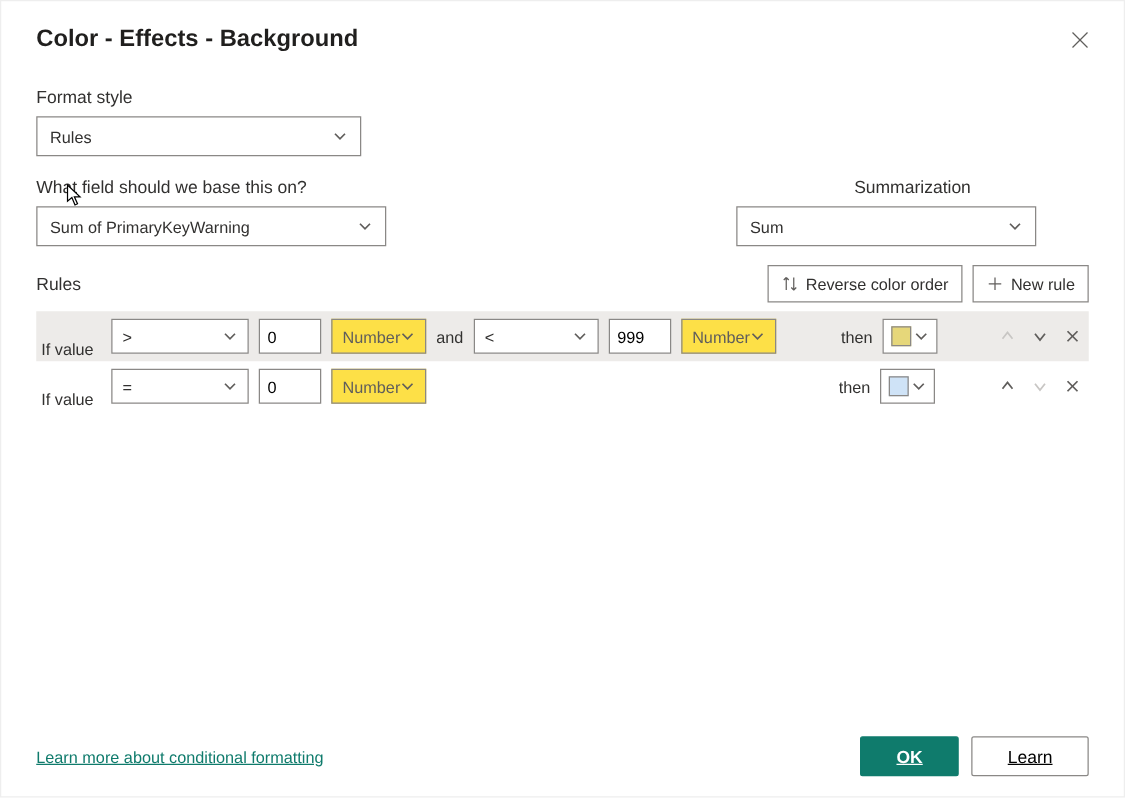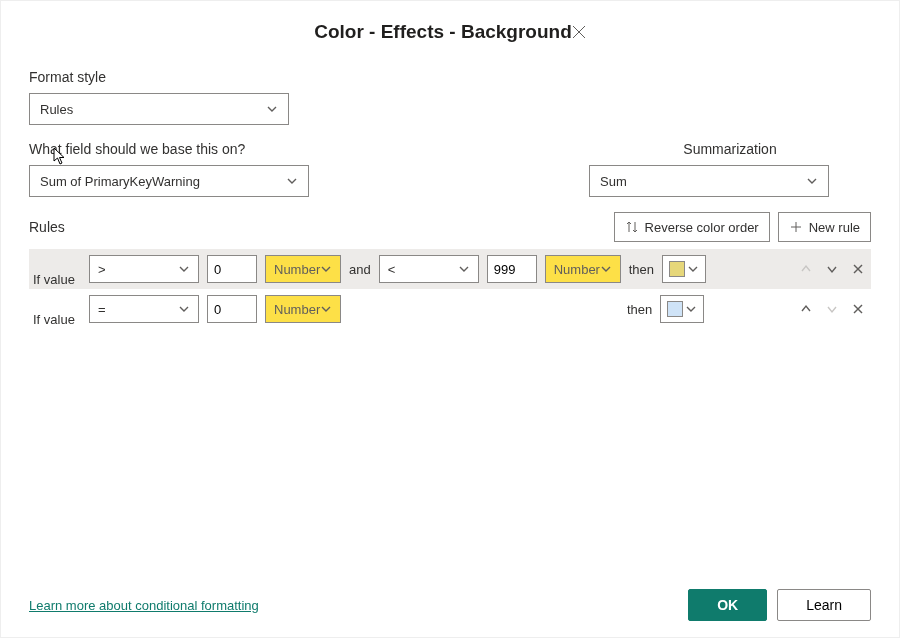"Color - Effects - Background" .titlebar { justify-content: center -> space-between }
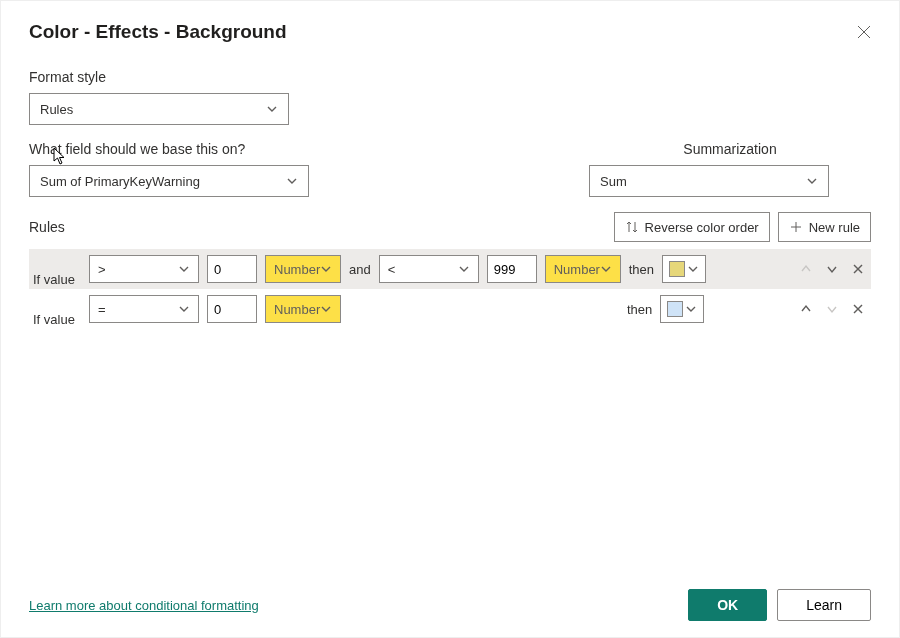"then" .then-label { margin-left: none -> 44px }
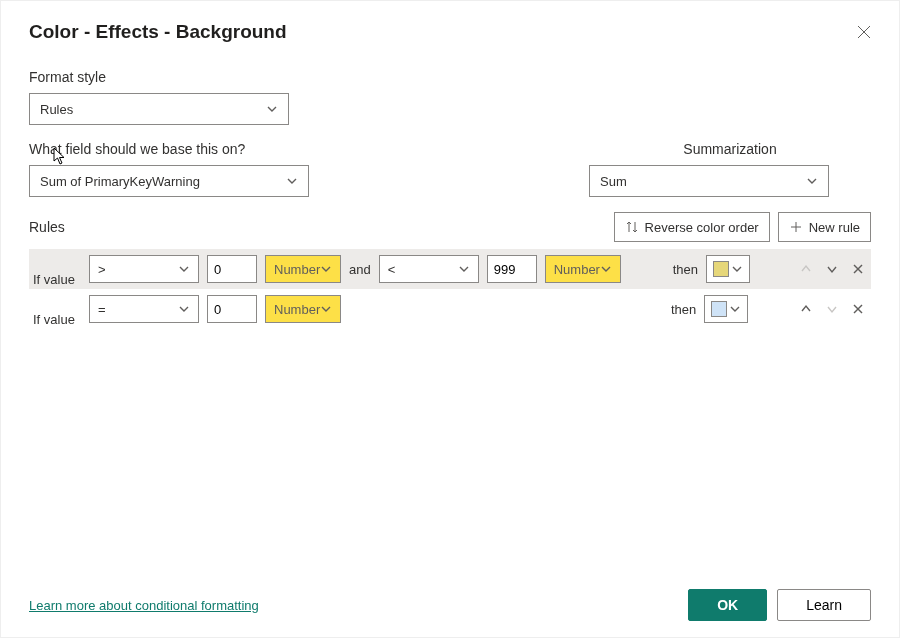"OK" .pbtn { text-decoration: none -> underline }
